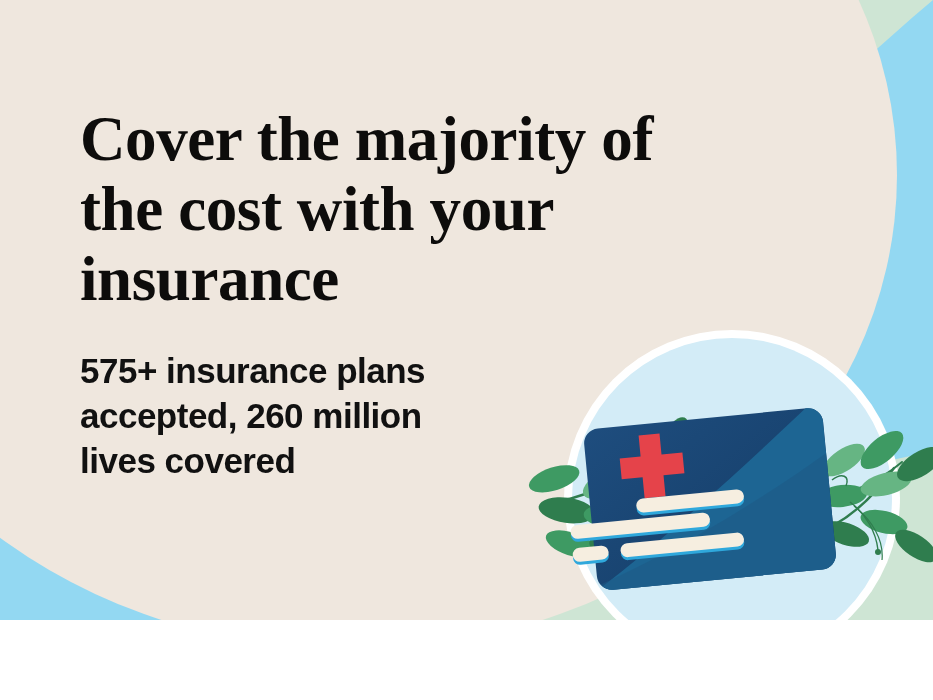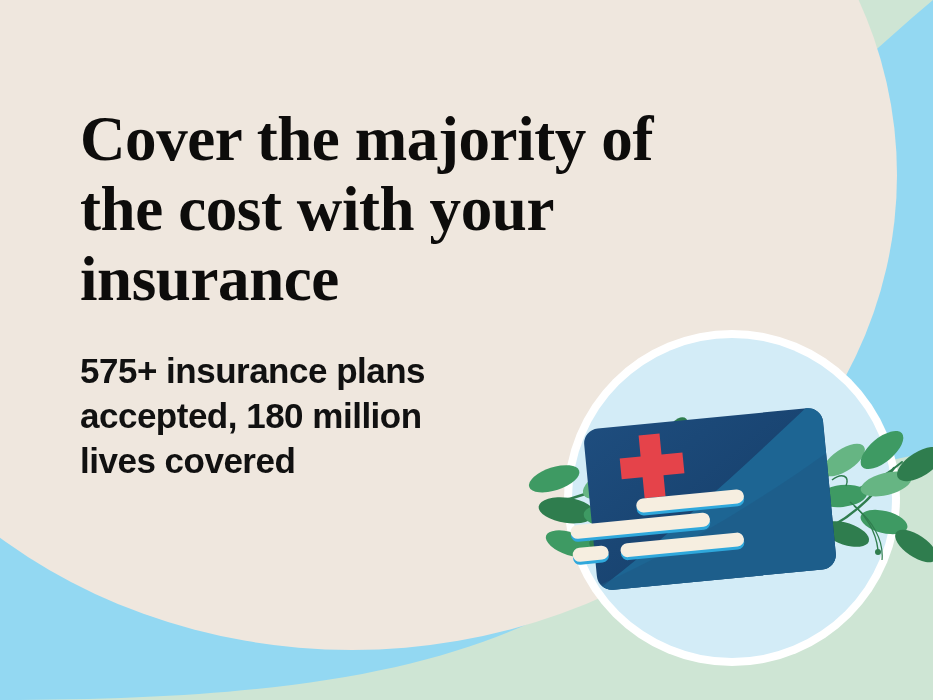"Cover the majority of" #slide { height: 700px -> 620px }
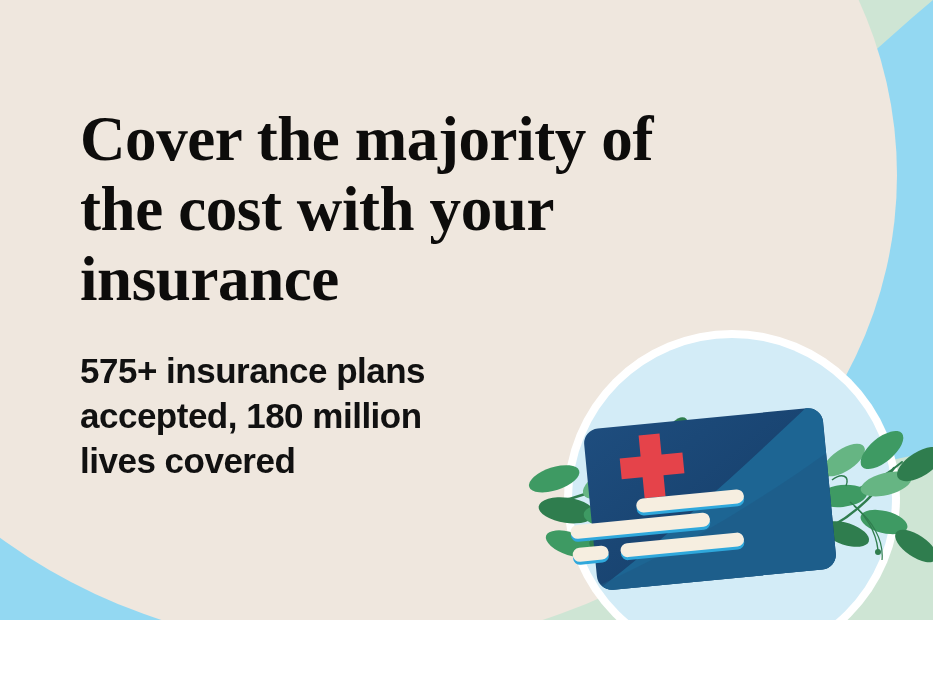"575+ insurance plans" p { text: 180 -> 260 }
